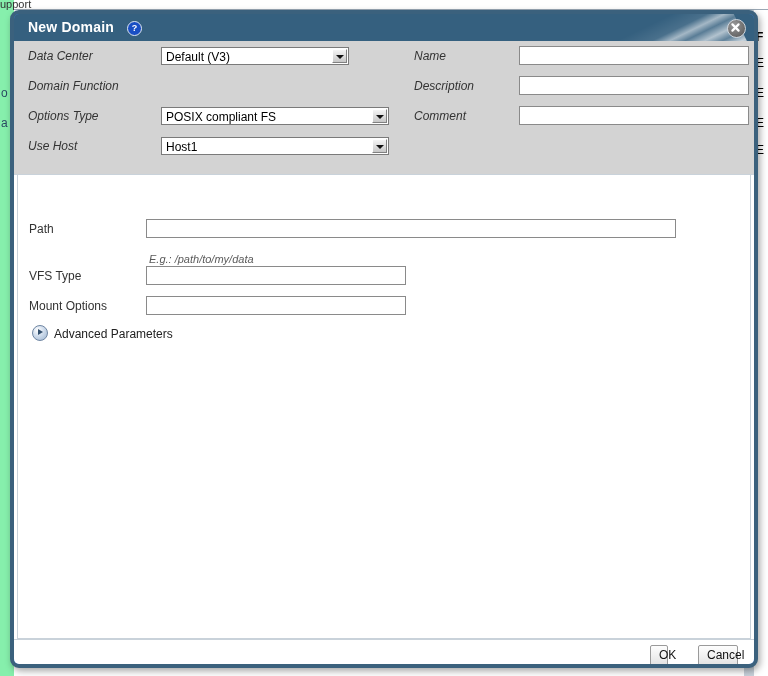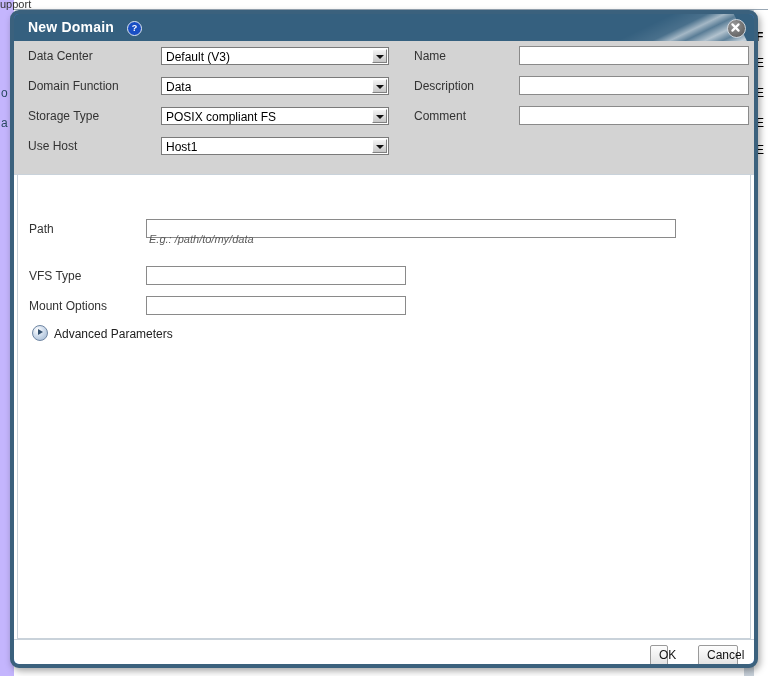"upport" .bg-strip-left { background: #c4b5fd -> #86efac }
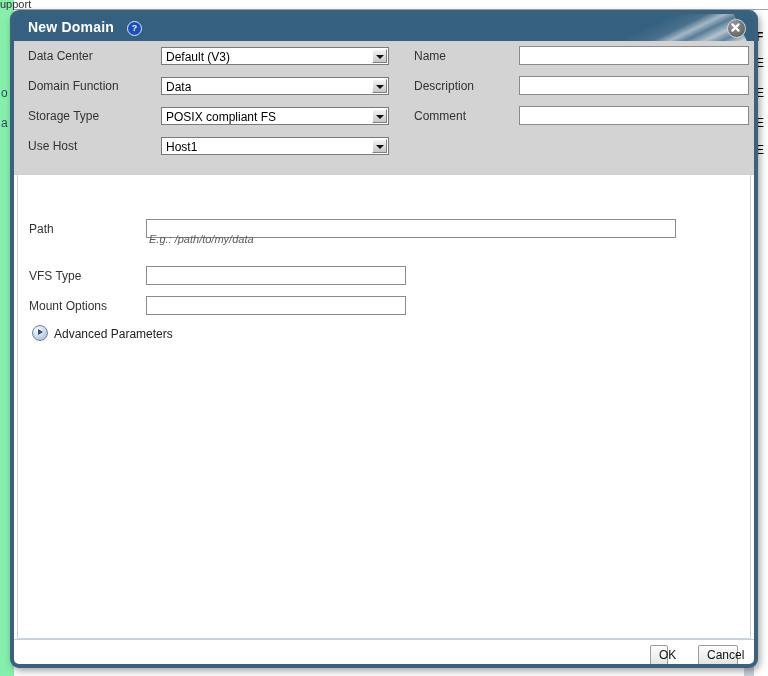"Data Center" .fld-label { font-style: none -> italic }
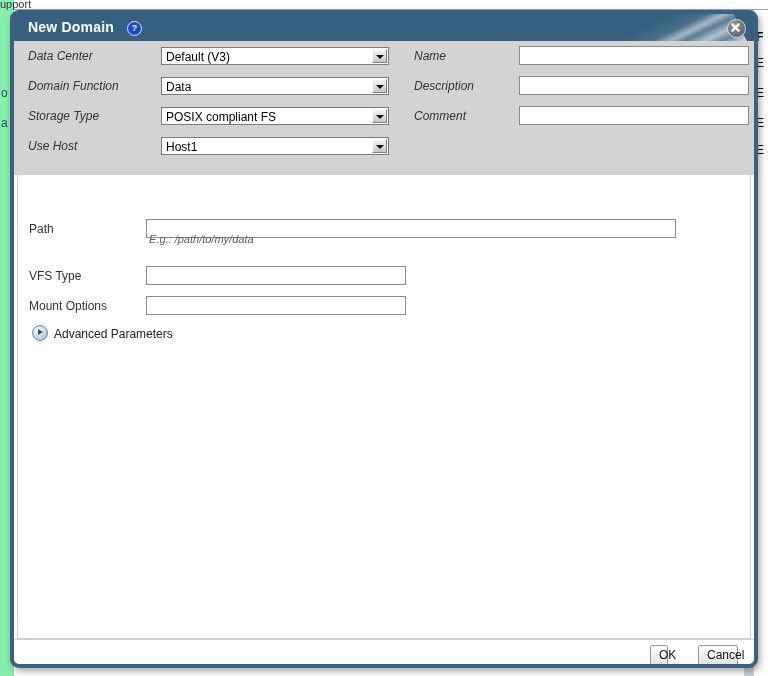"Default (V3)" div.sel-wrap { width: 228px -> 188px }
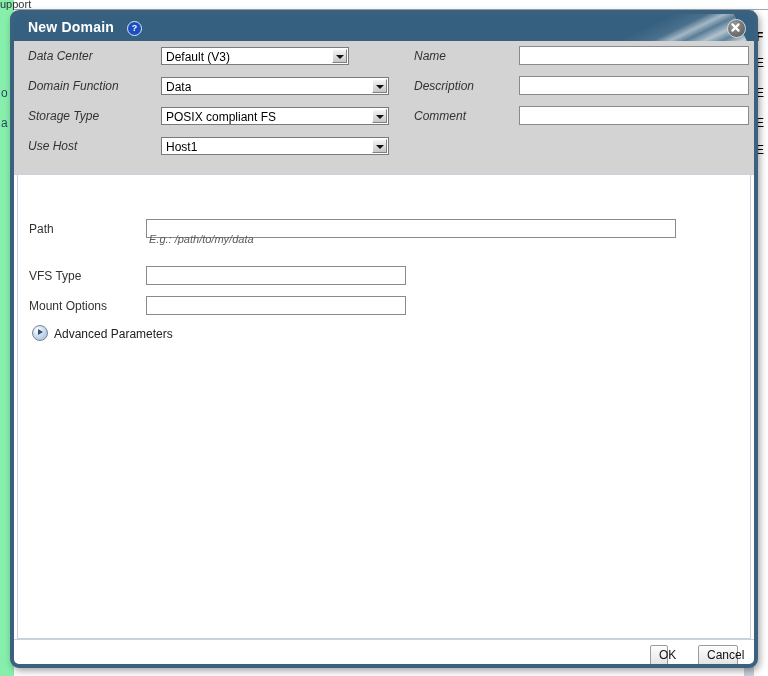"Data" div.sel-wrap { html: <div> <span>Data</span> <span> <i></i> </span> </div> -> none }
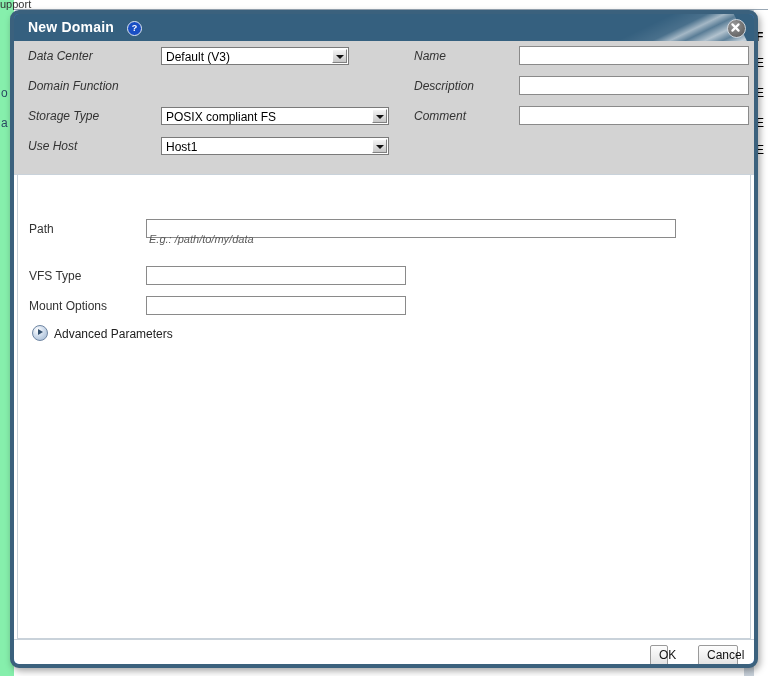"Storage Type" div.fld-label { text: Storage -> Options }
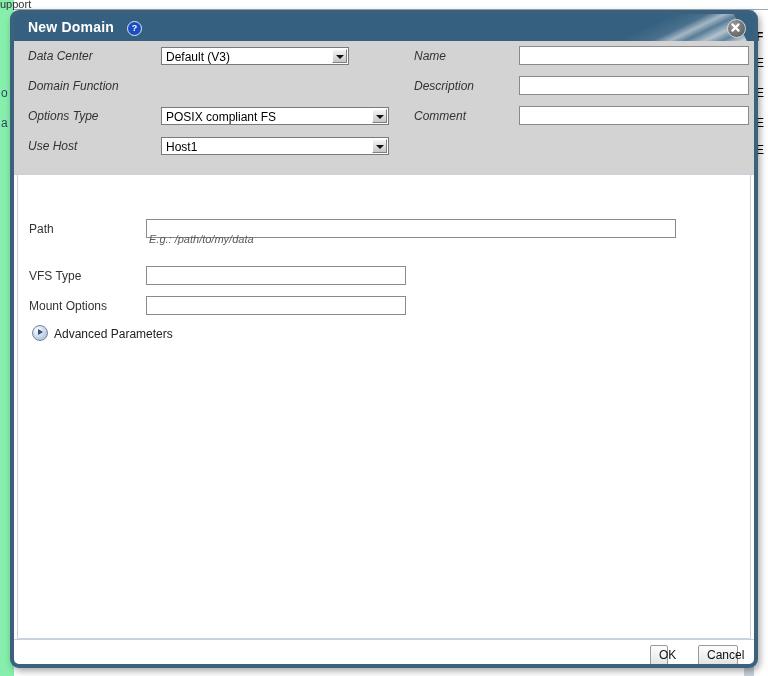"E.g.: /path/to/my/data" div.hint { top: 58px -> 78px }
